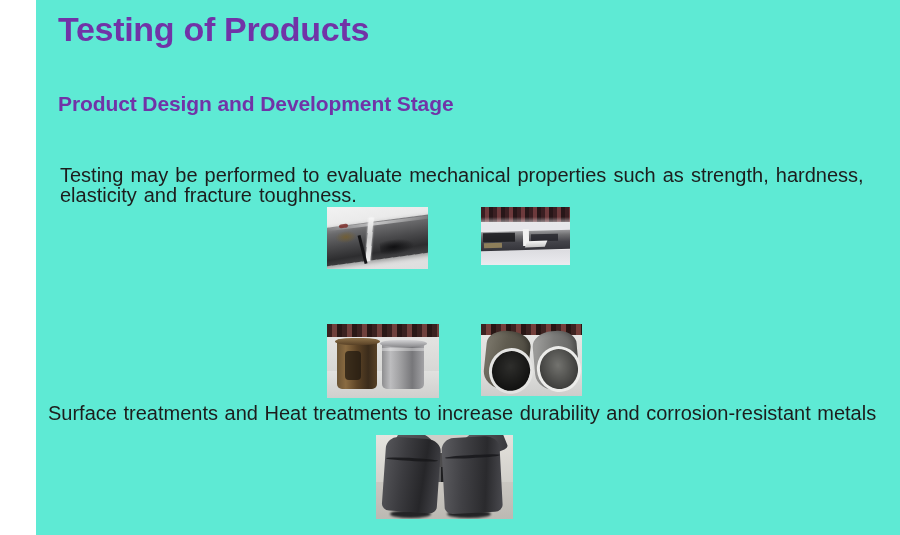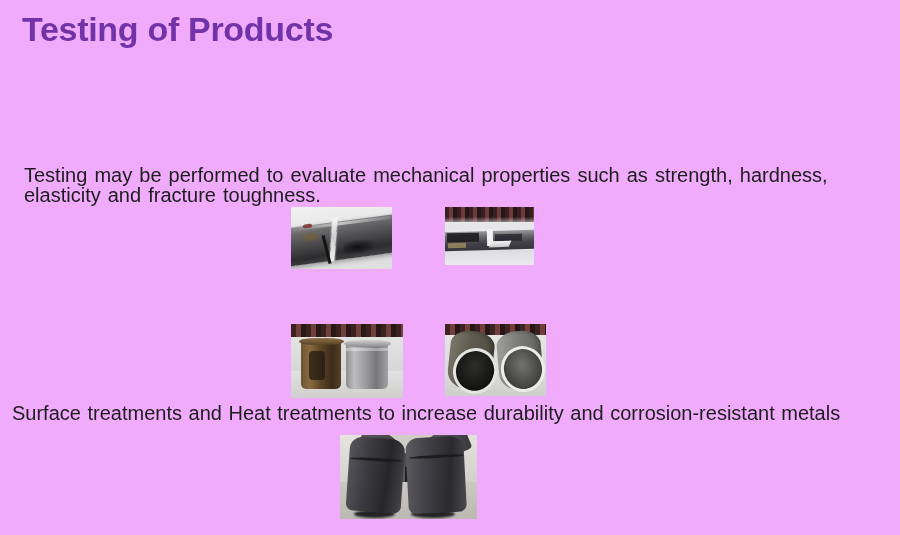"Testing of Products" .slide { background: #f0abfc -> #5eead4; margin-left: none -> 36px }
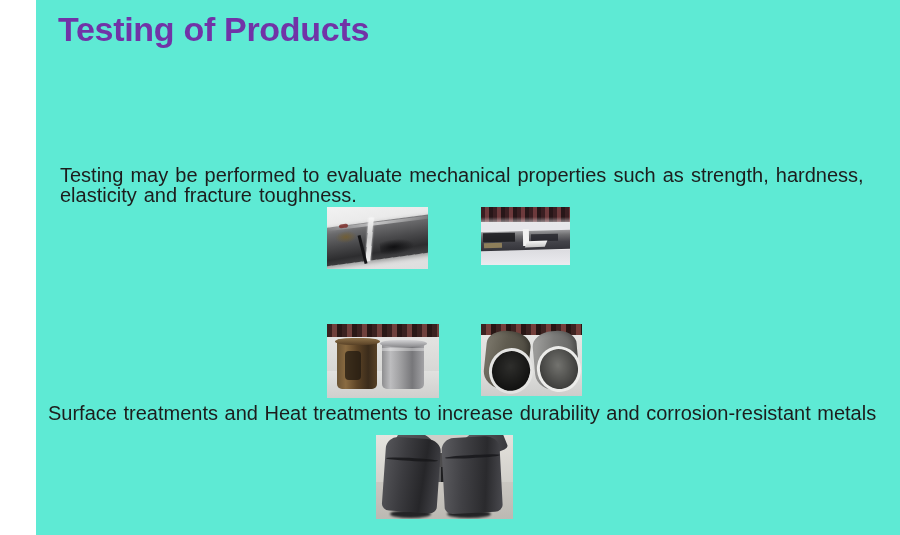"Product Design and Development Stage" div.subtitle { html: none -> <div>Product Design and Development Stage</div> }
